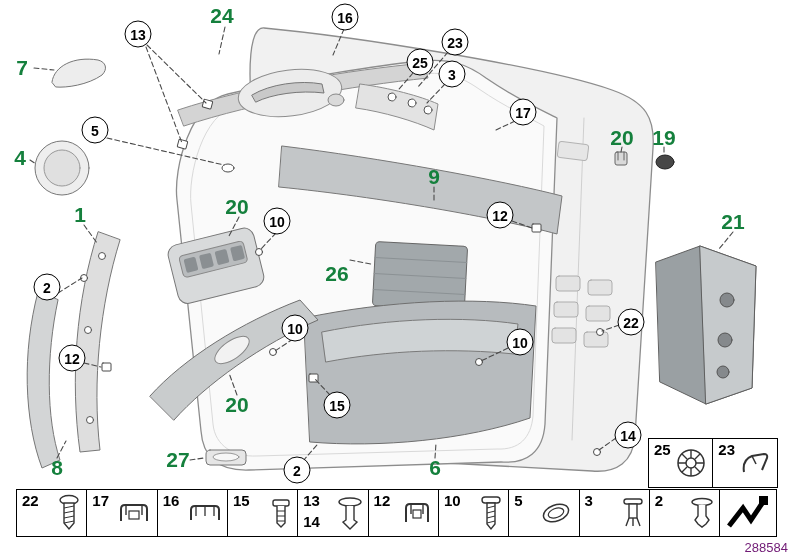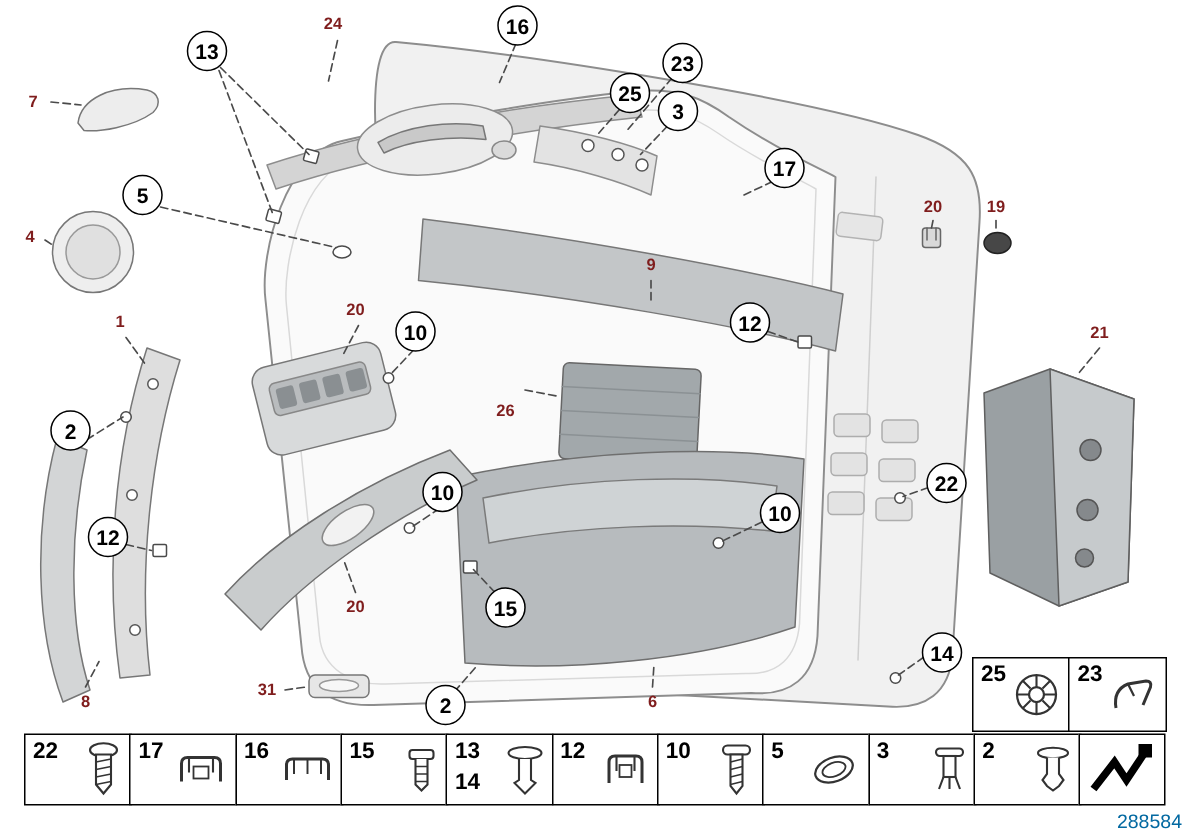"24" .pn { color: #7f1d1d -> #15803d; font-size: 11px -> 21px }
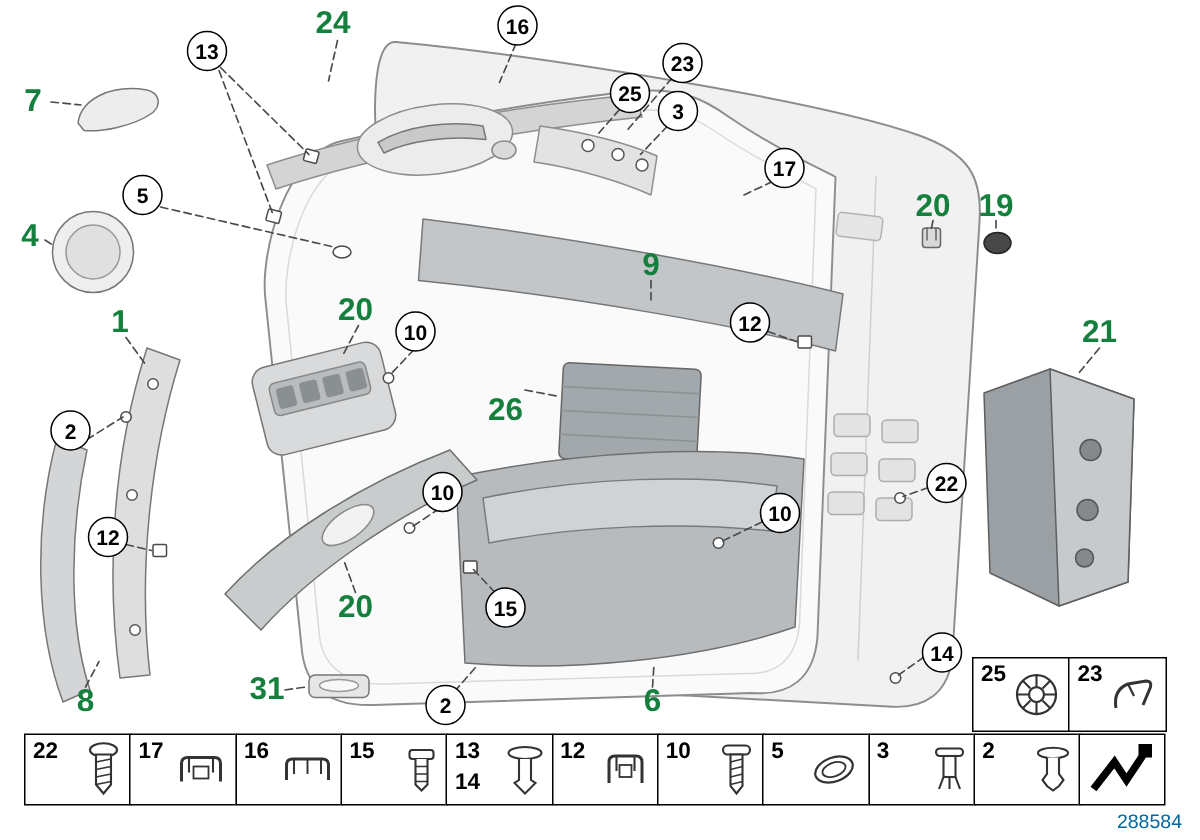"31" div.pn { text: 31 -> 27 }
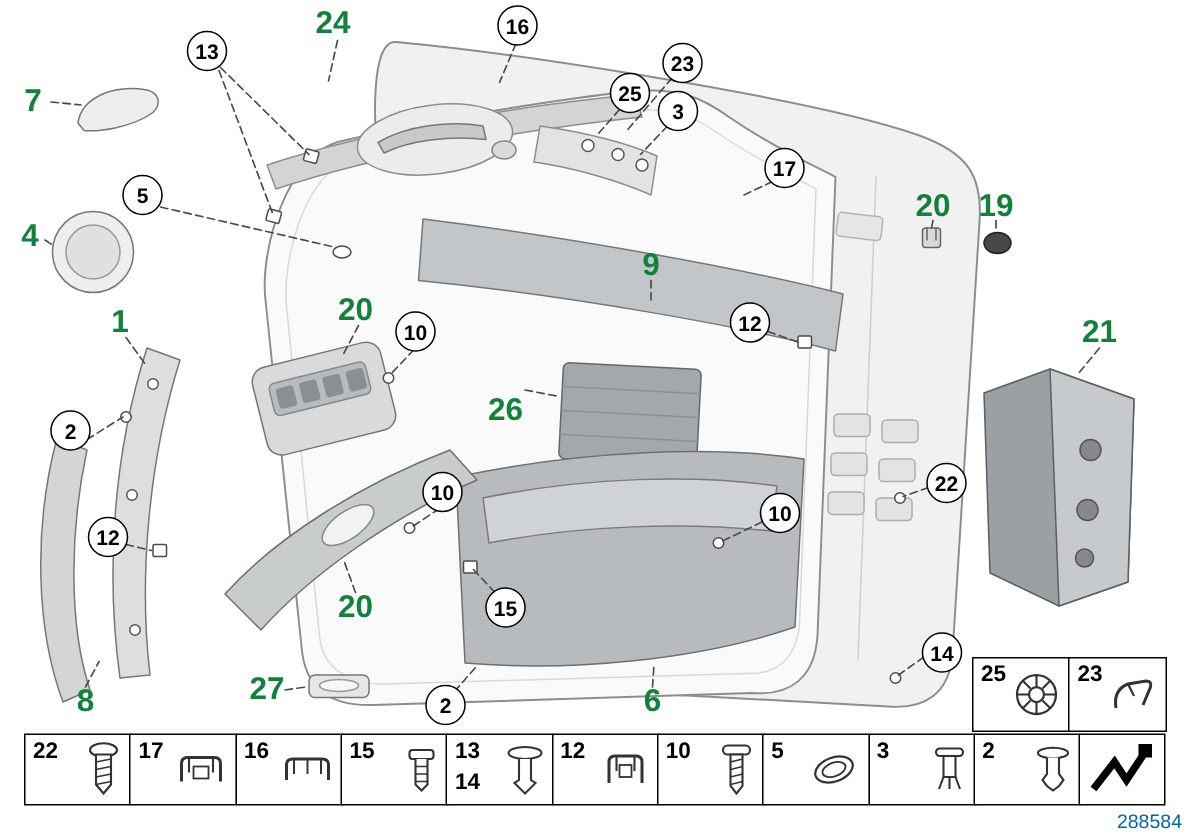"288584" .docnum { color: #0369a1 -> #701a75 }
